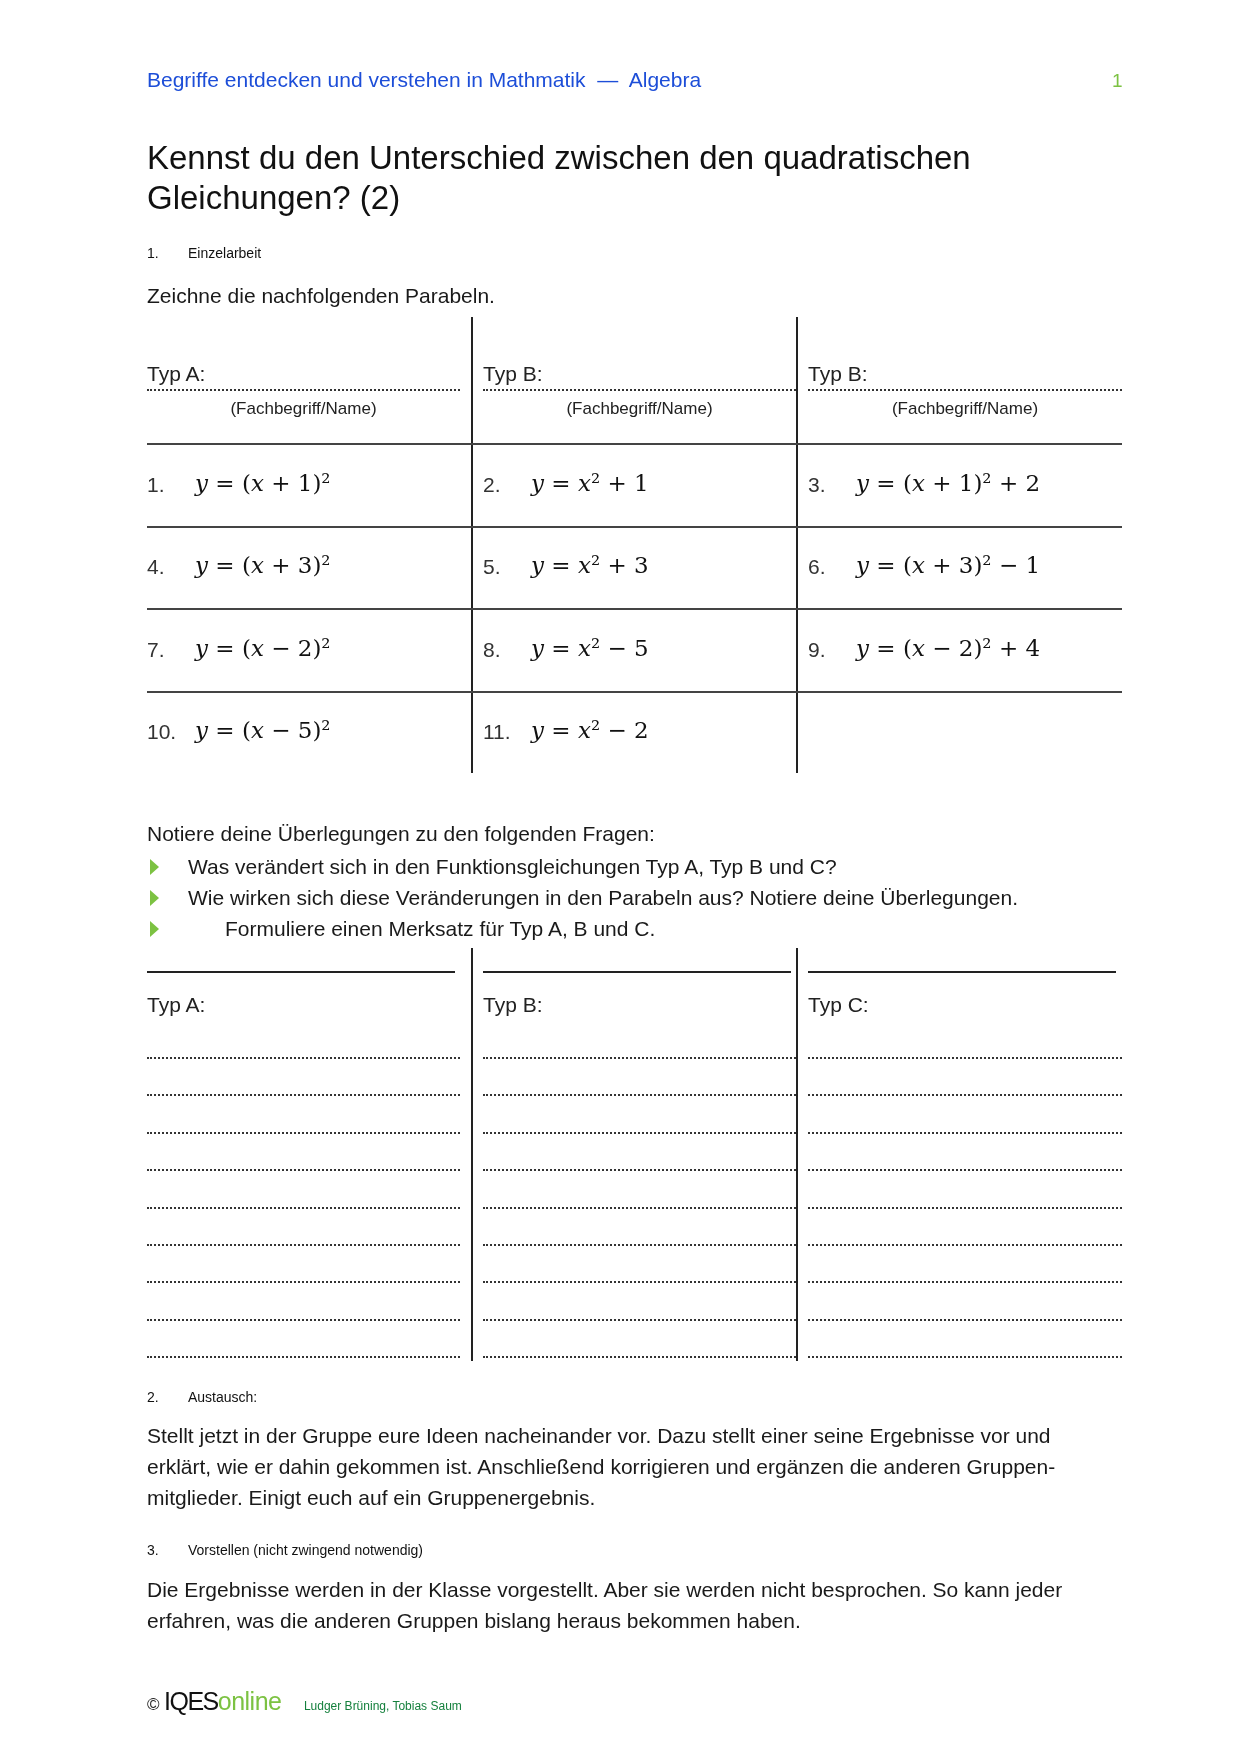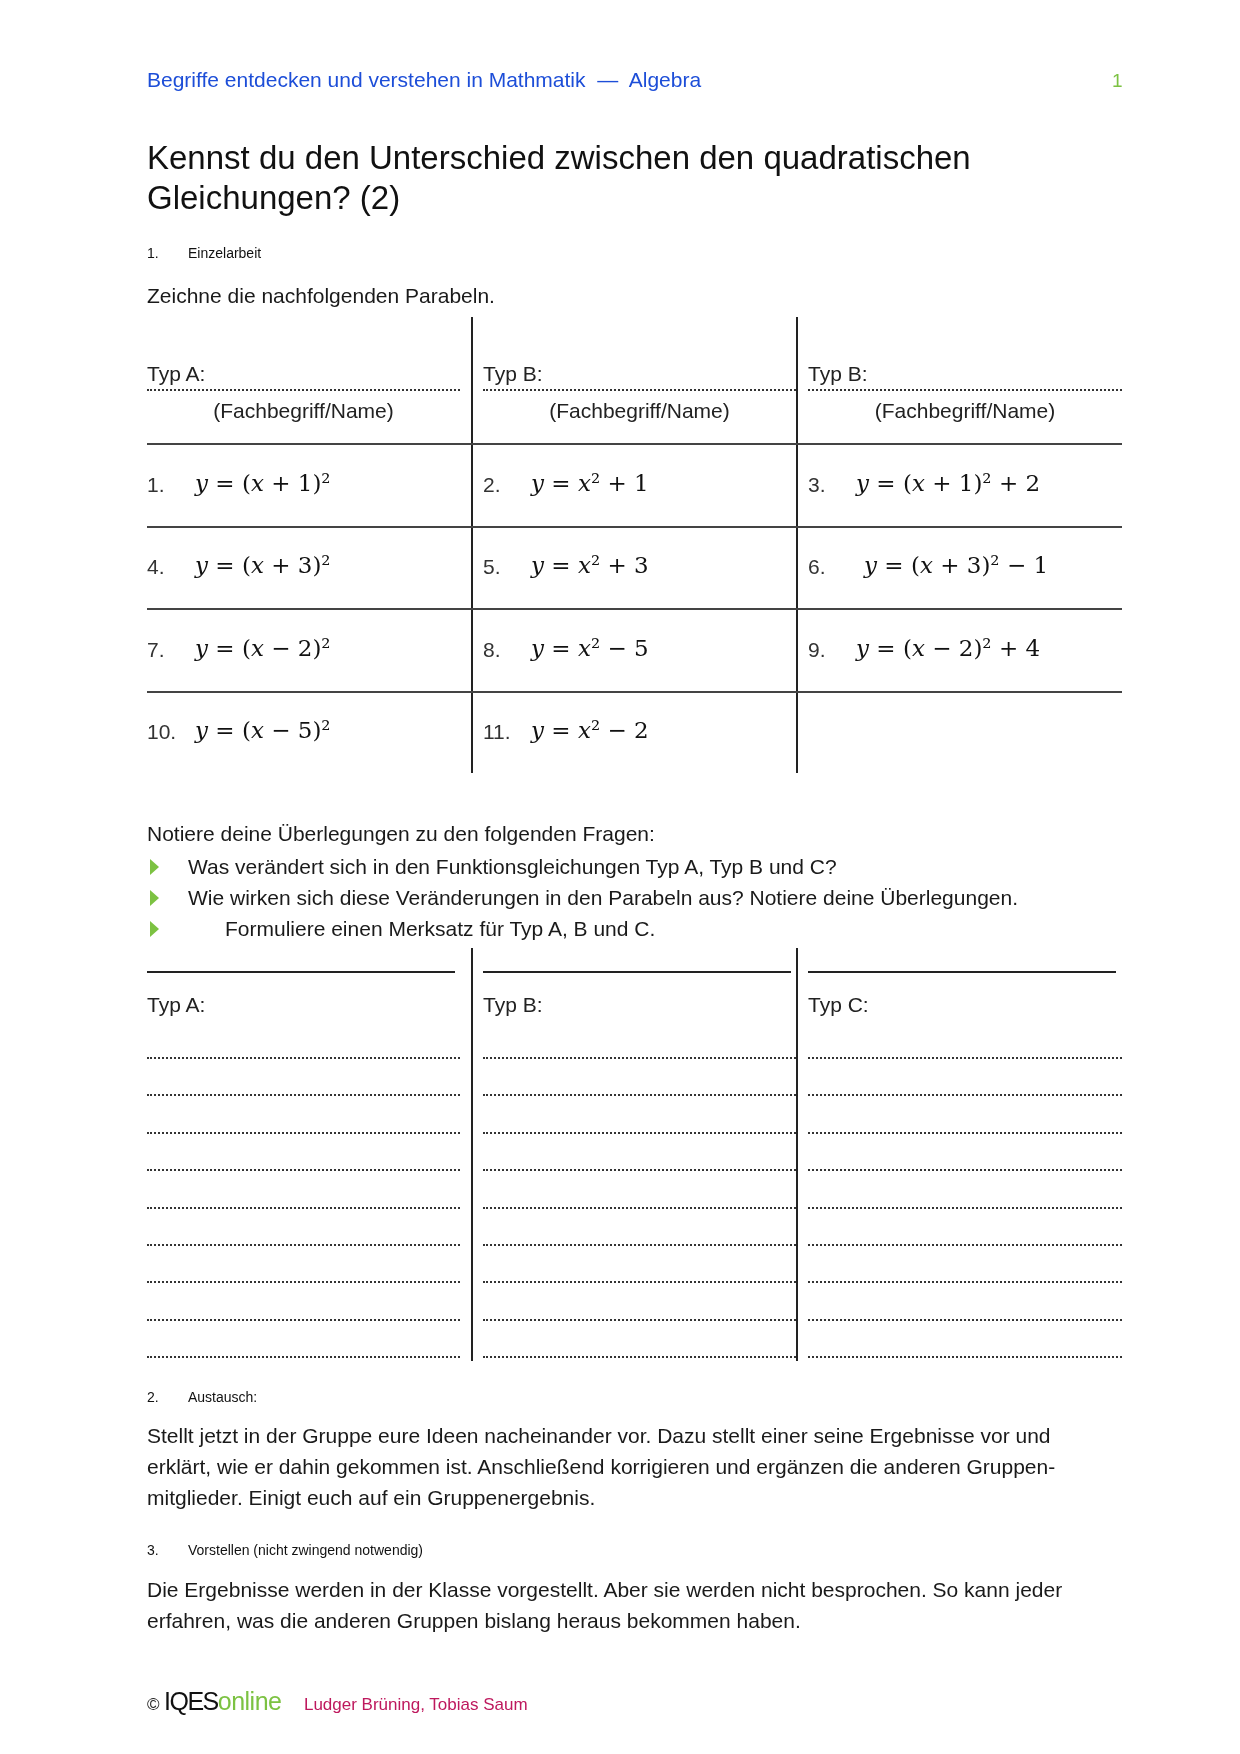"(Fachbegriff/Name)" .fach { font-size: 21px -> 17px }
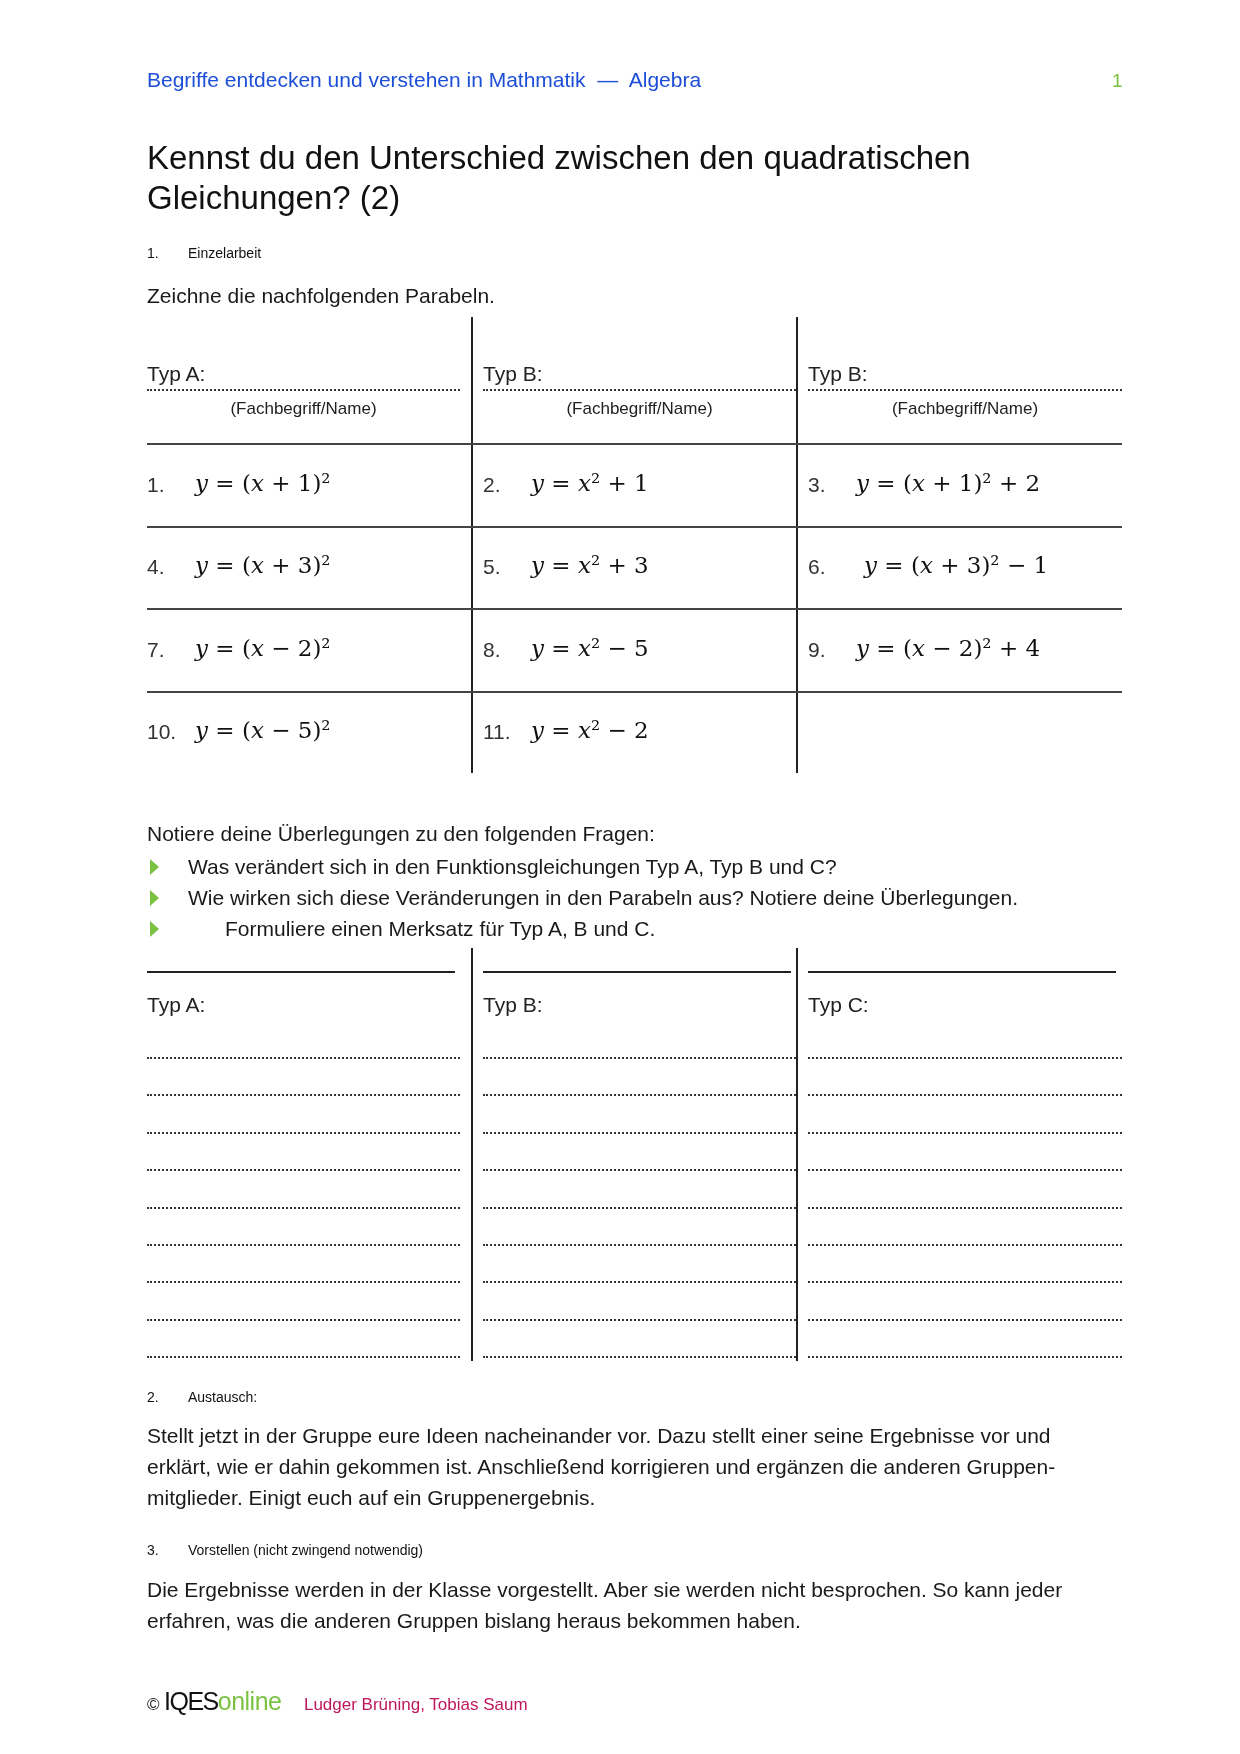"y = (x + 3)² −" div.abs { margin-left: 8px -> none }
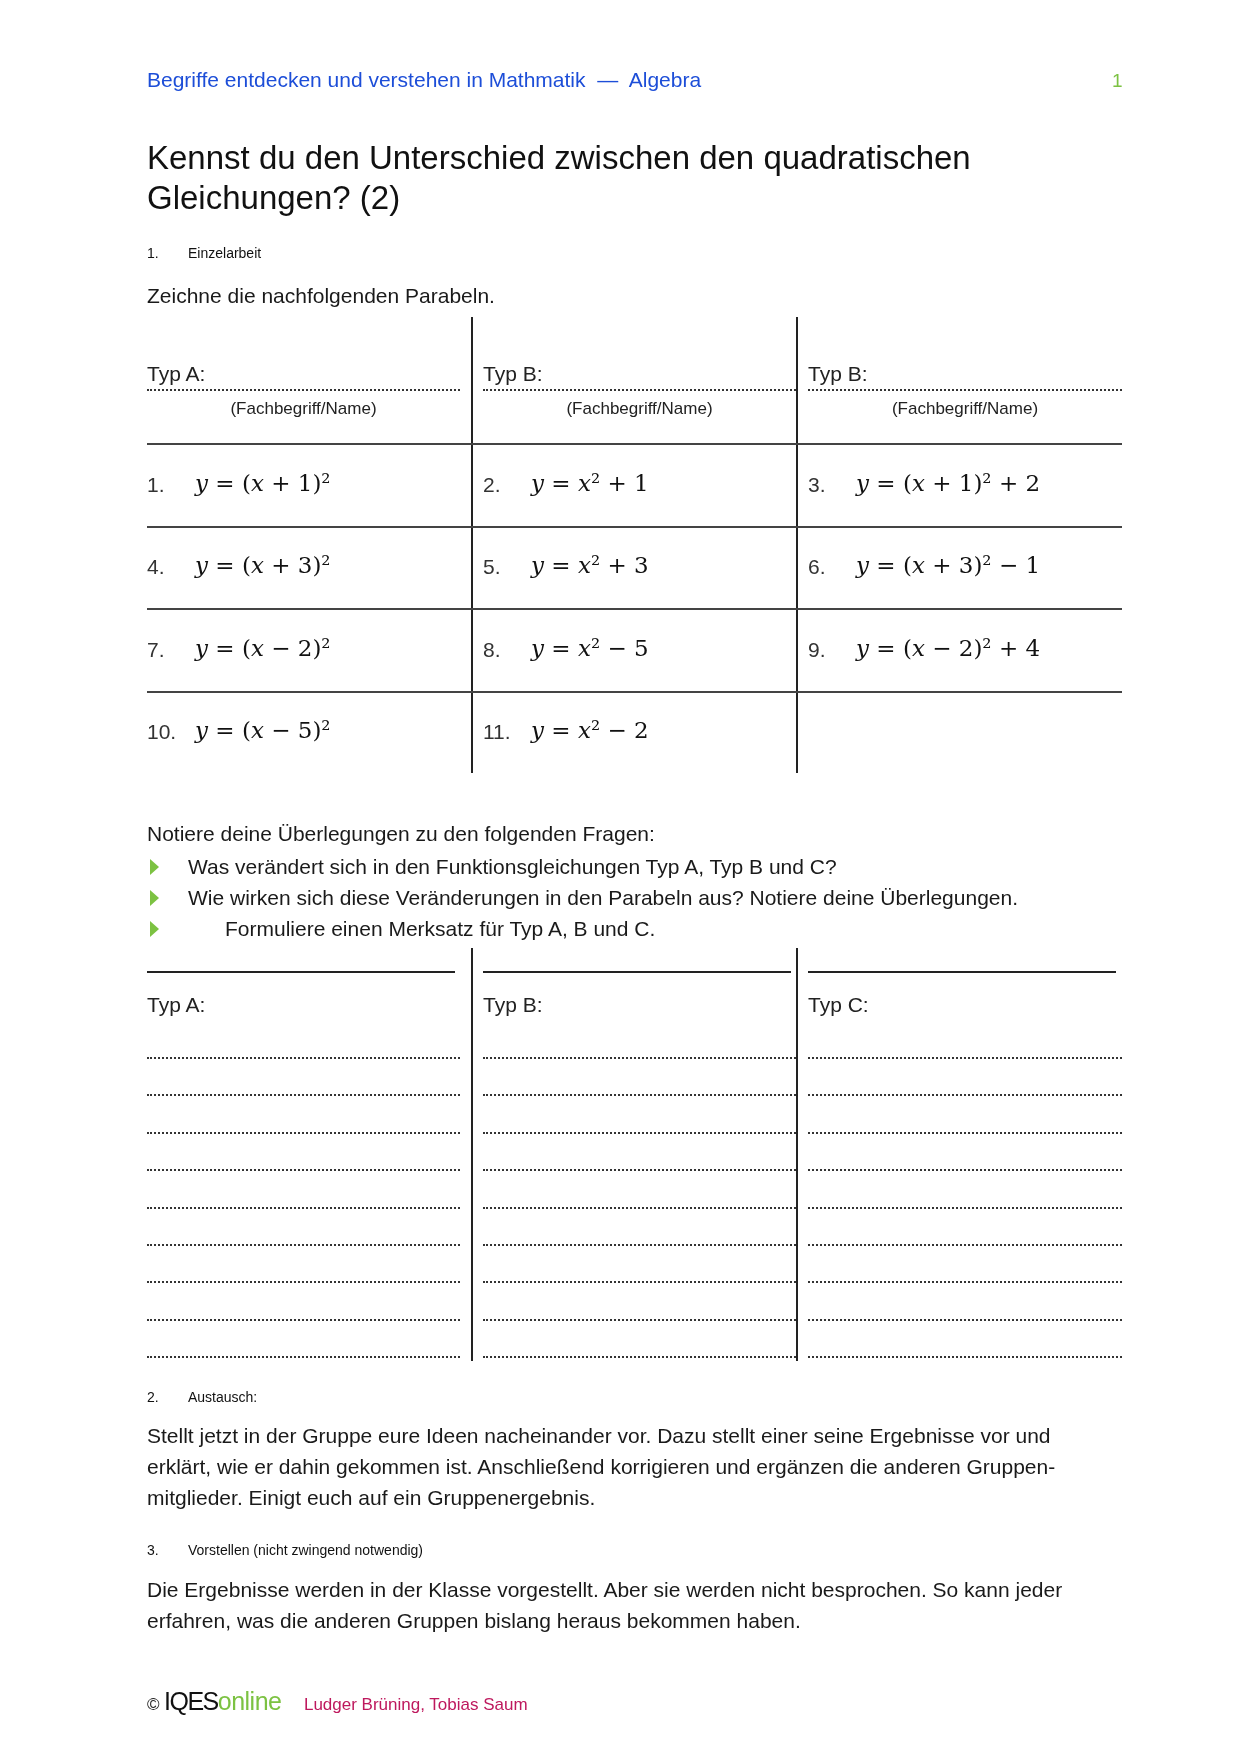"Ludger Brüning, Tobias Saum" .authors { color: #be185d -> #15803d; font-size: 17px -> 12px }
